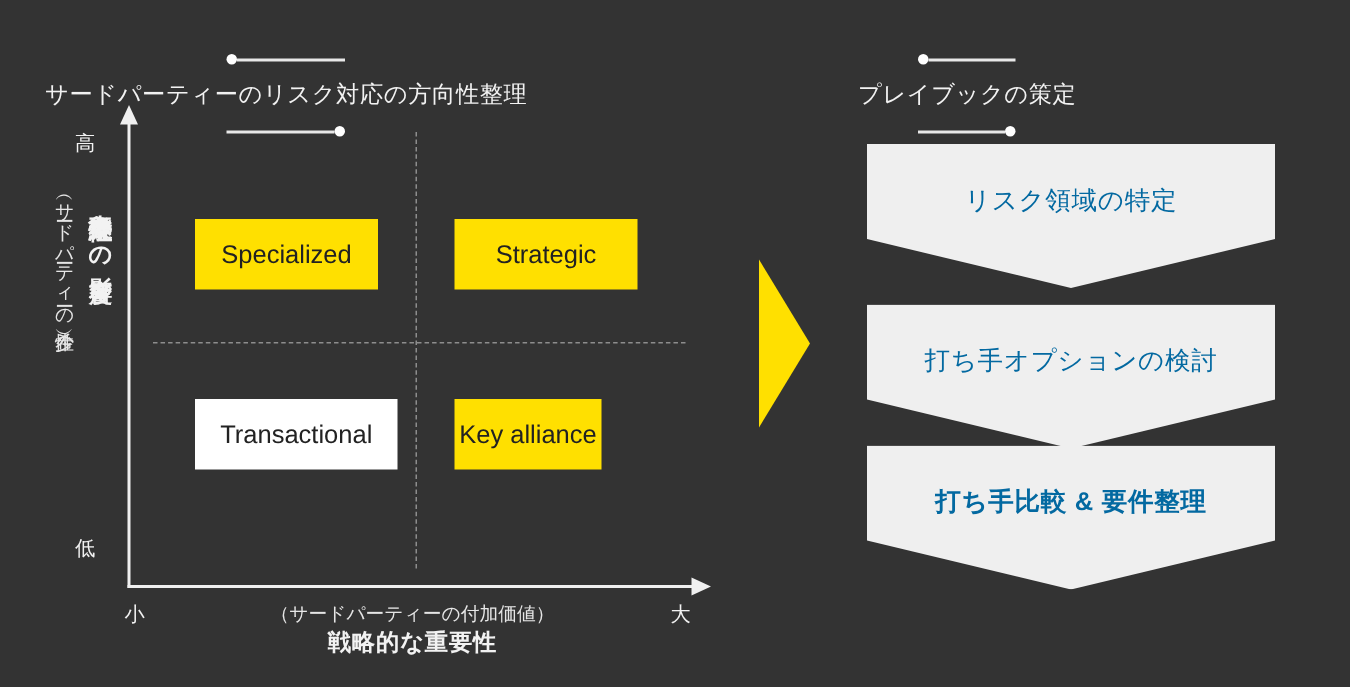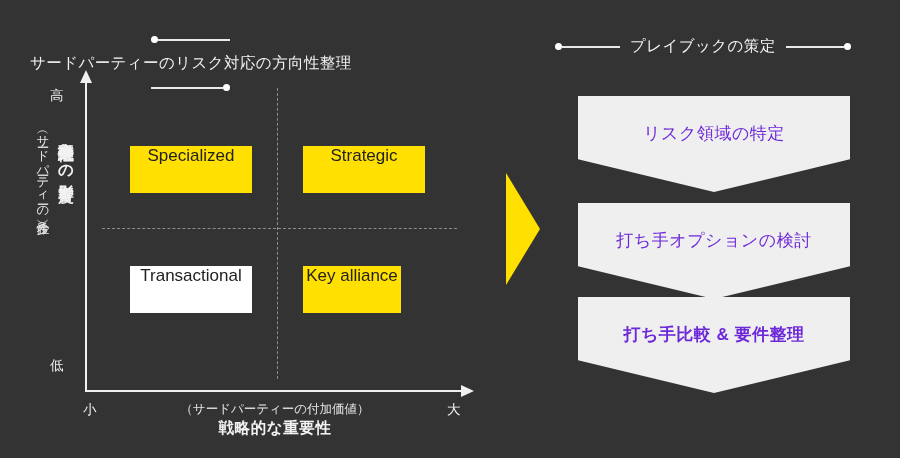"プレイブックの策定" #title-right { flex-direction: none -> column; left: 555px -> 572px }
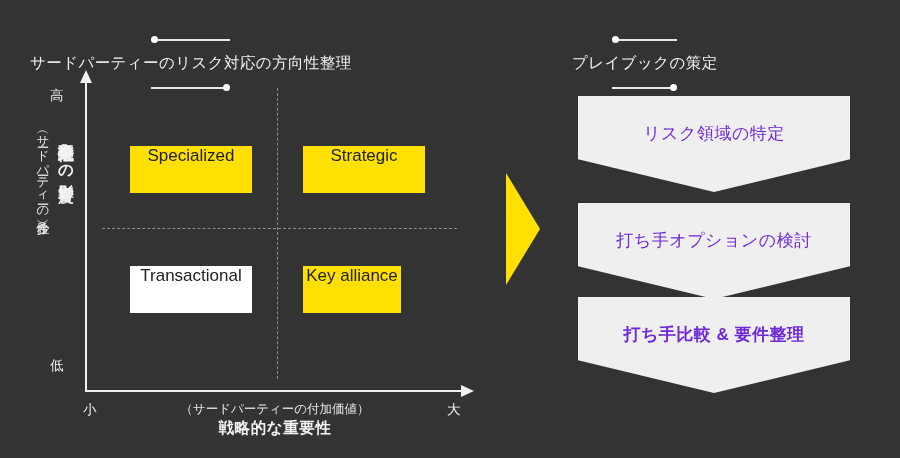"リスク領域の特定" .chevron-text { color: #6d28d9 -> #0369a1 }
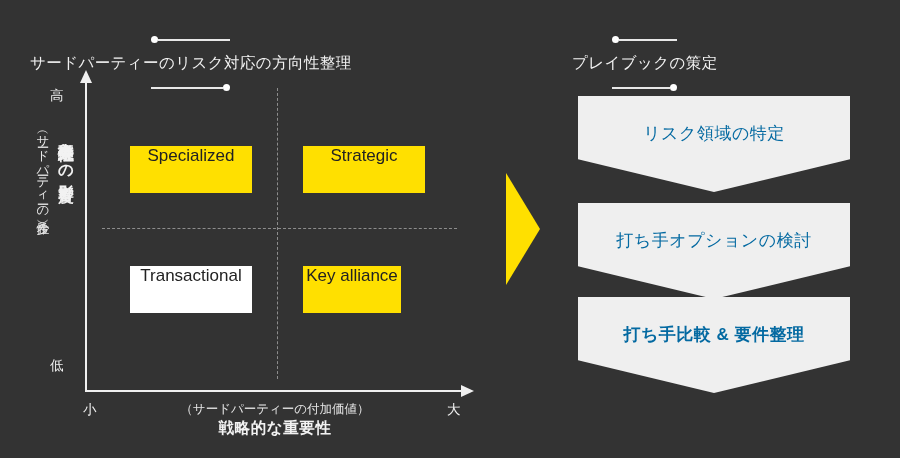"Specialized" .quad-box { align-items: flex-start -> center }
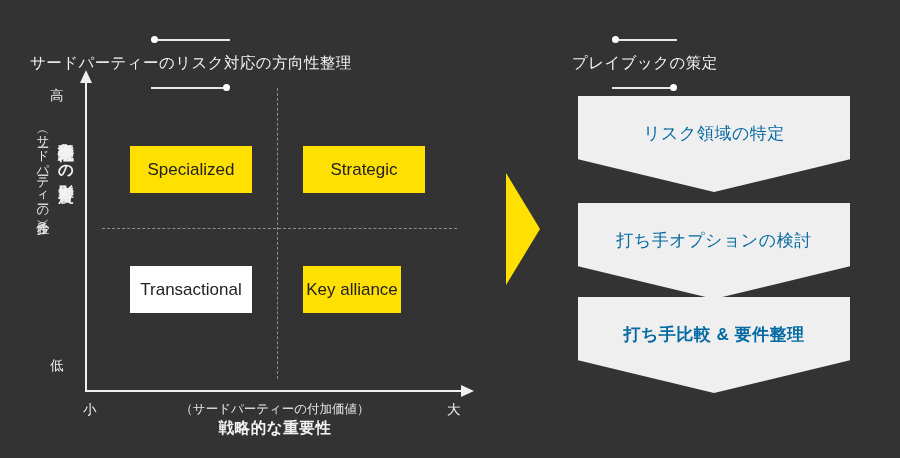"Transactional" #box-transactional { width: 122px -> 135px }
